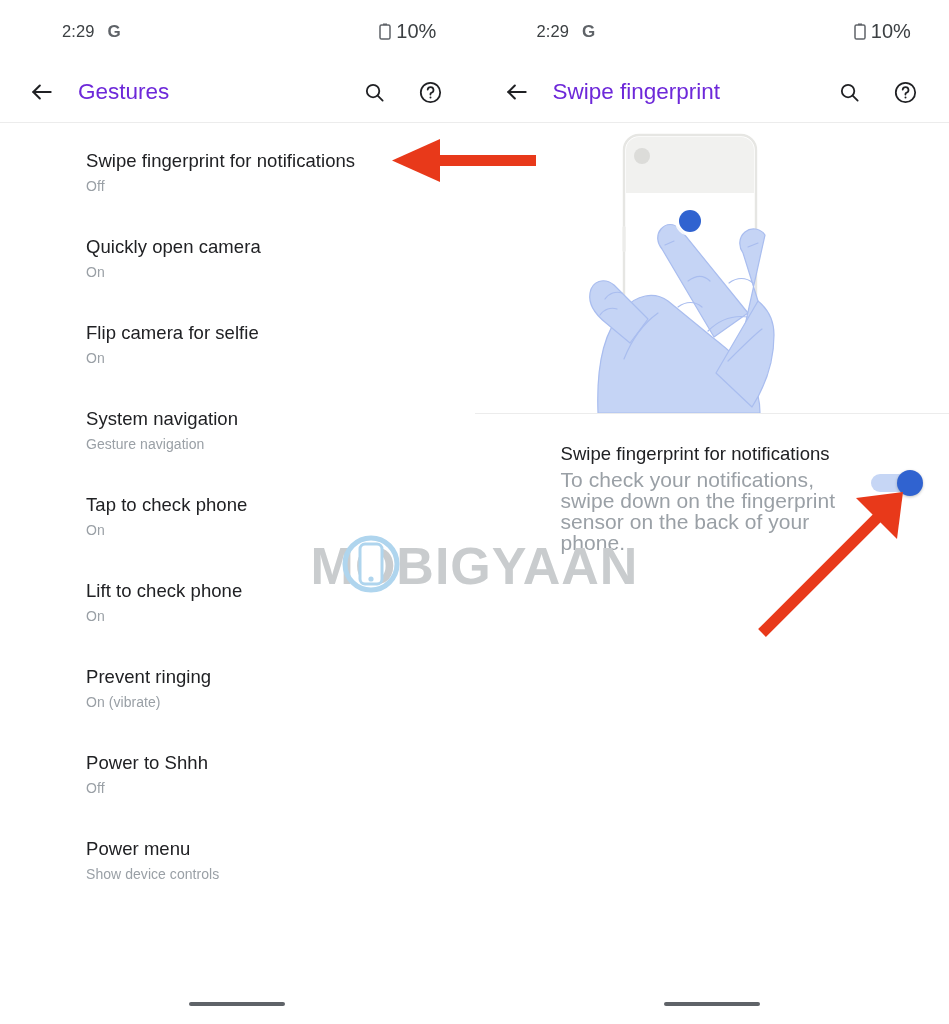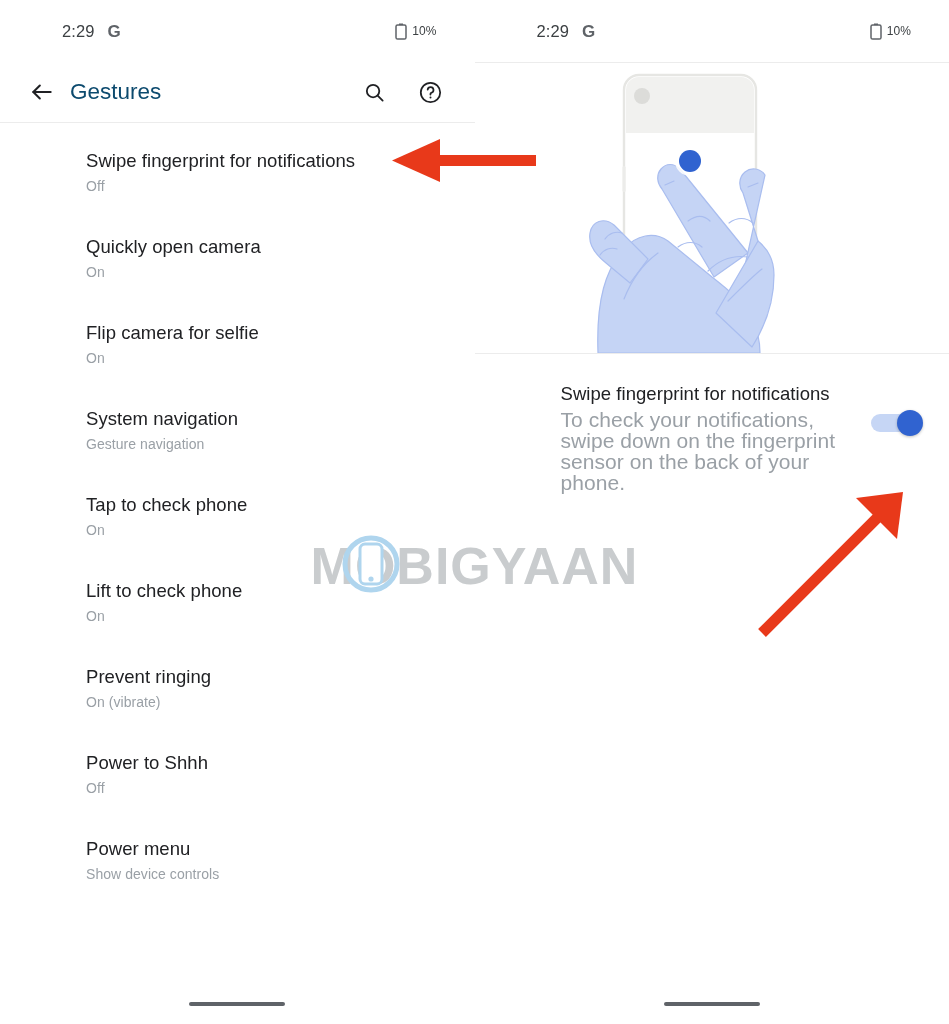"10%" .status-batt { font-size: 12px -> 20px }
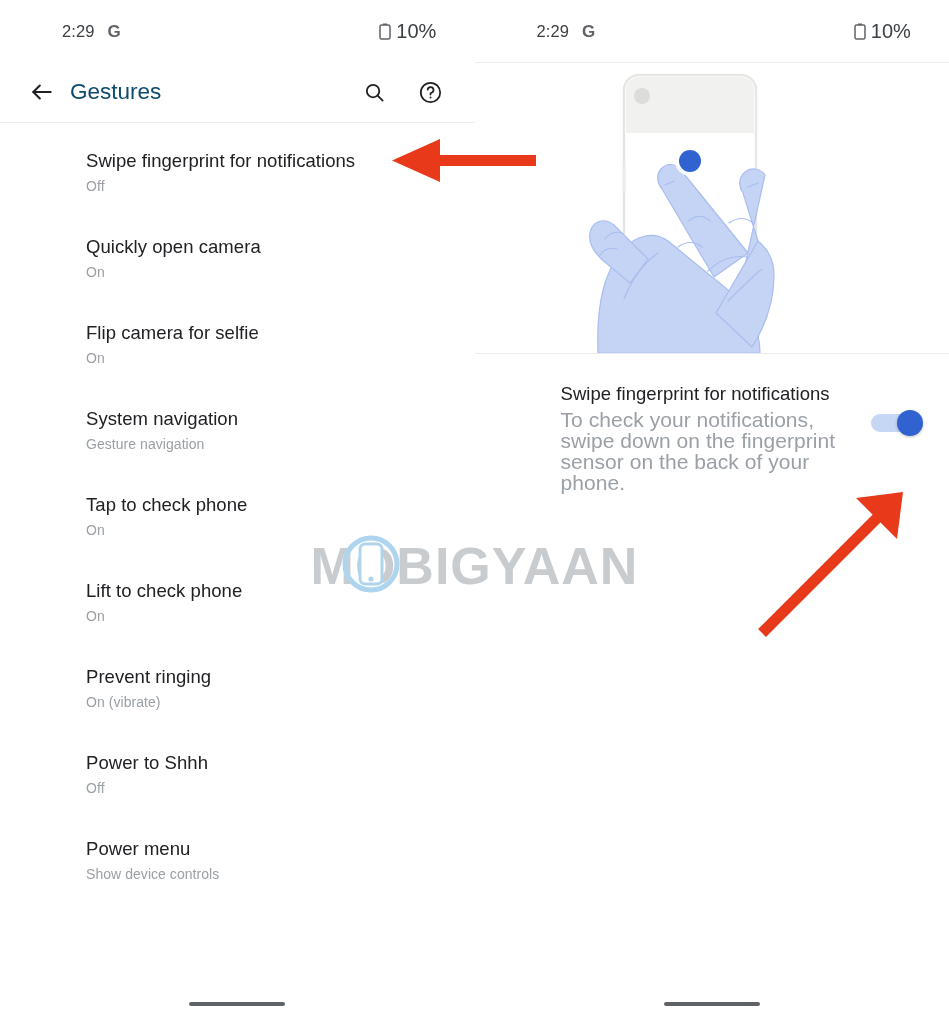"Gestures" .bar-title { color: #0c4a6e -> #6d28d9; margin-left: 6px -> 14px }
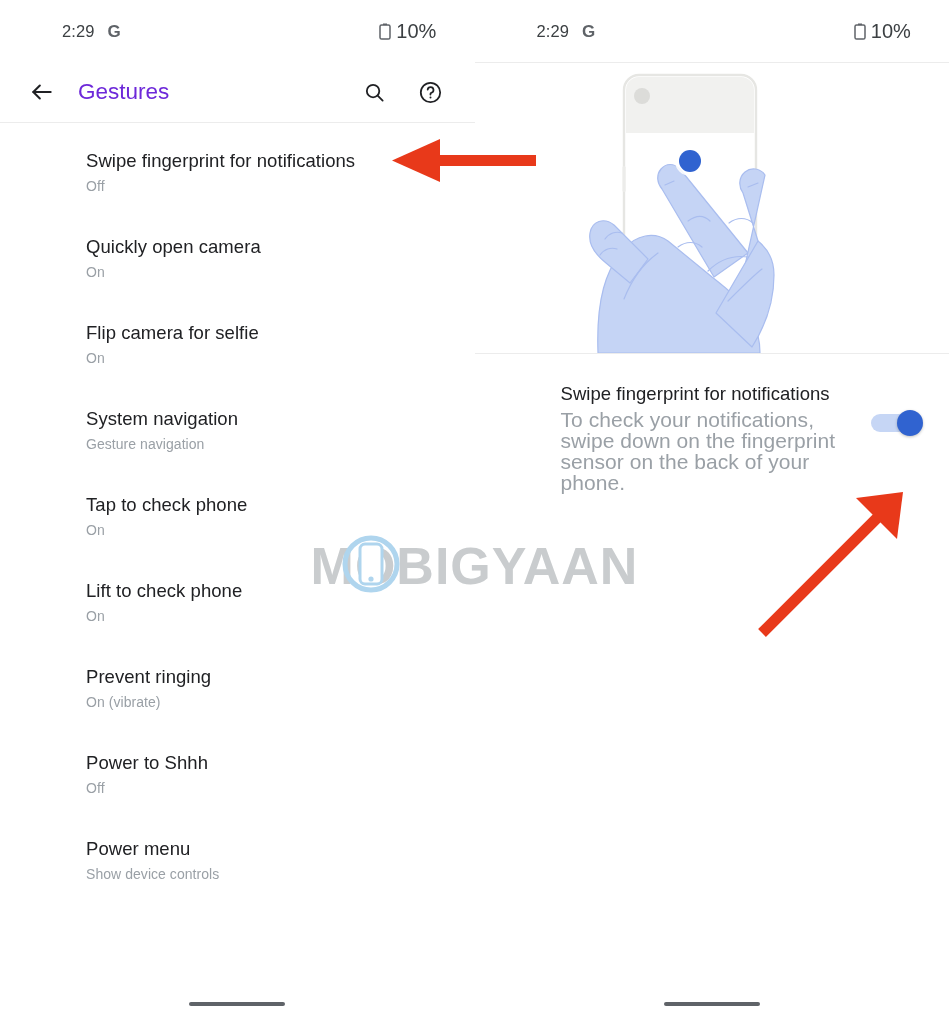"Swipe fingerprint" div.app-bar { html: none -> <div> <div> <svg> <line></line> <polyline></polyline> </svg> </div> <div>Swipe fingerprint</div> <div> <div> <svg> <circle></circle> <line></line> </svg> </div> <div> <svg> <circle></circle> <path></path> <circle></circle> </svg> </div> </div> </div> }
